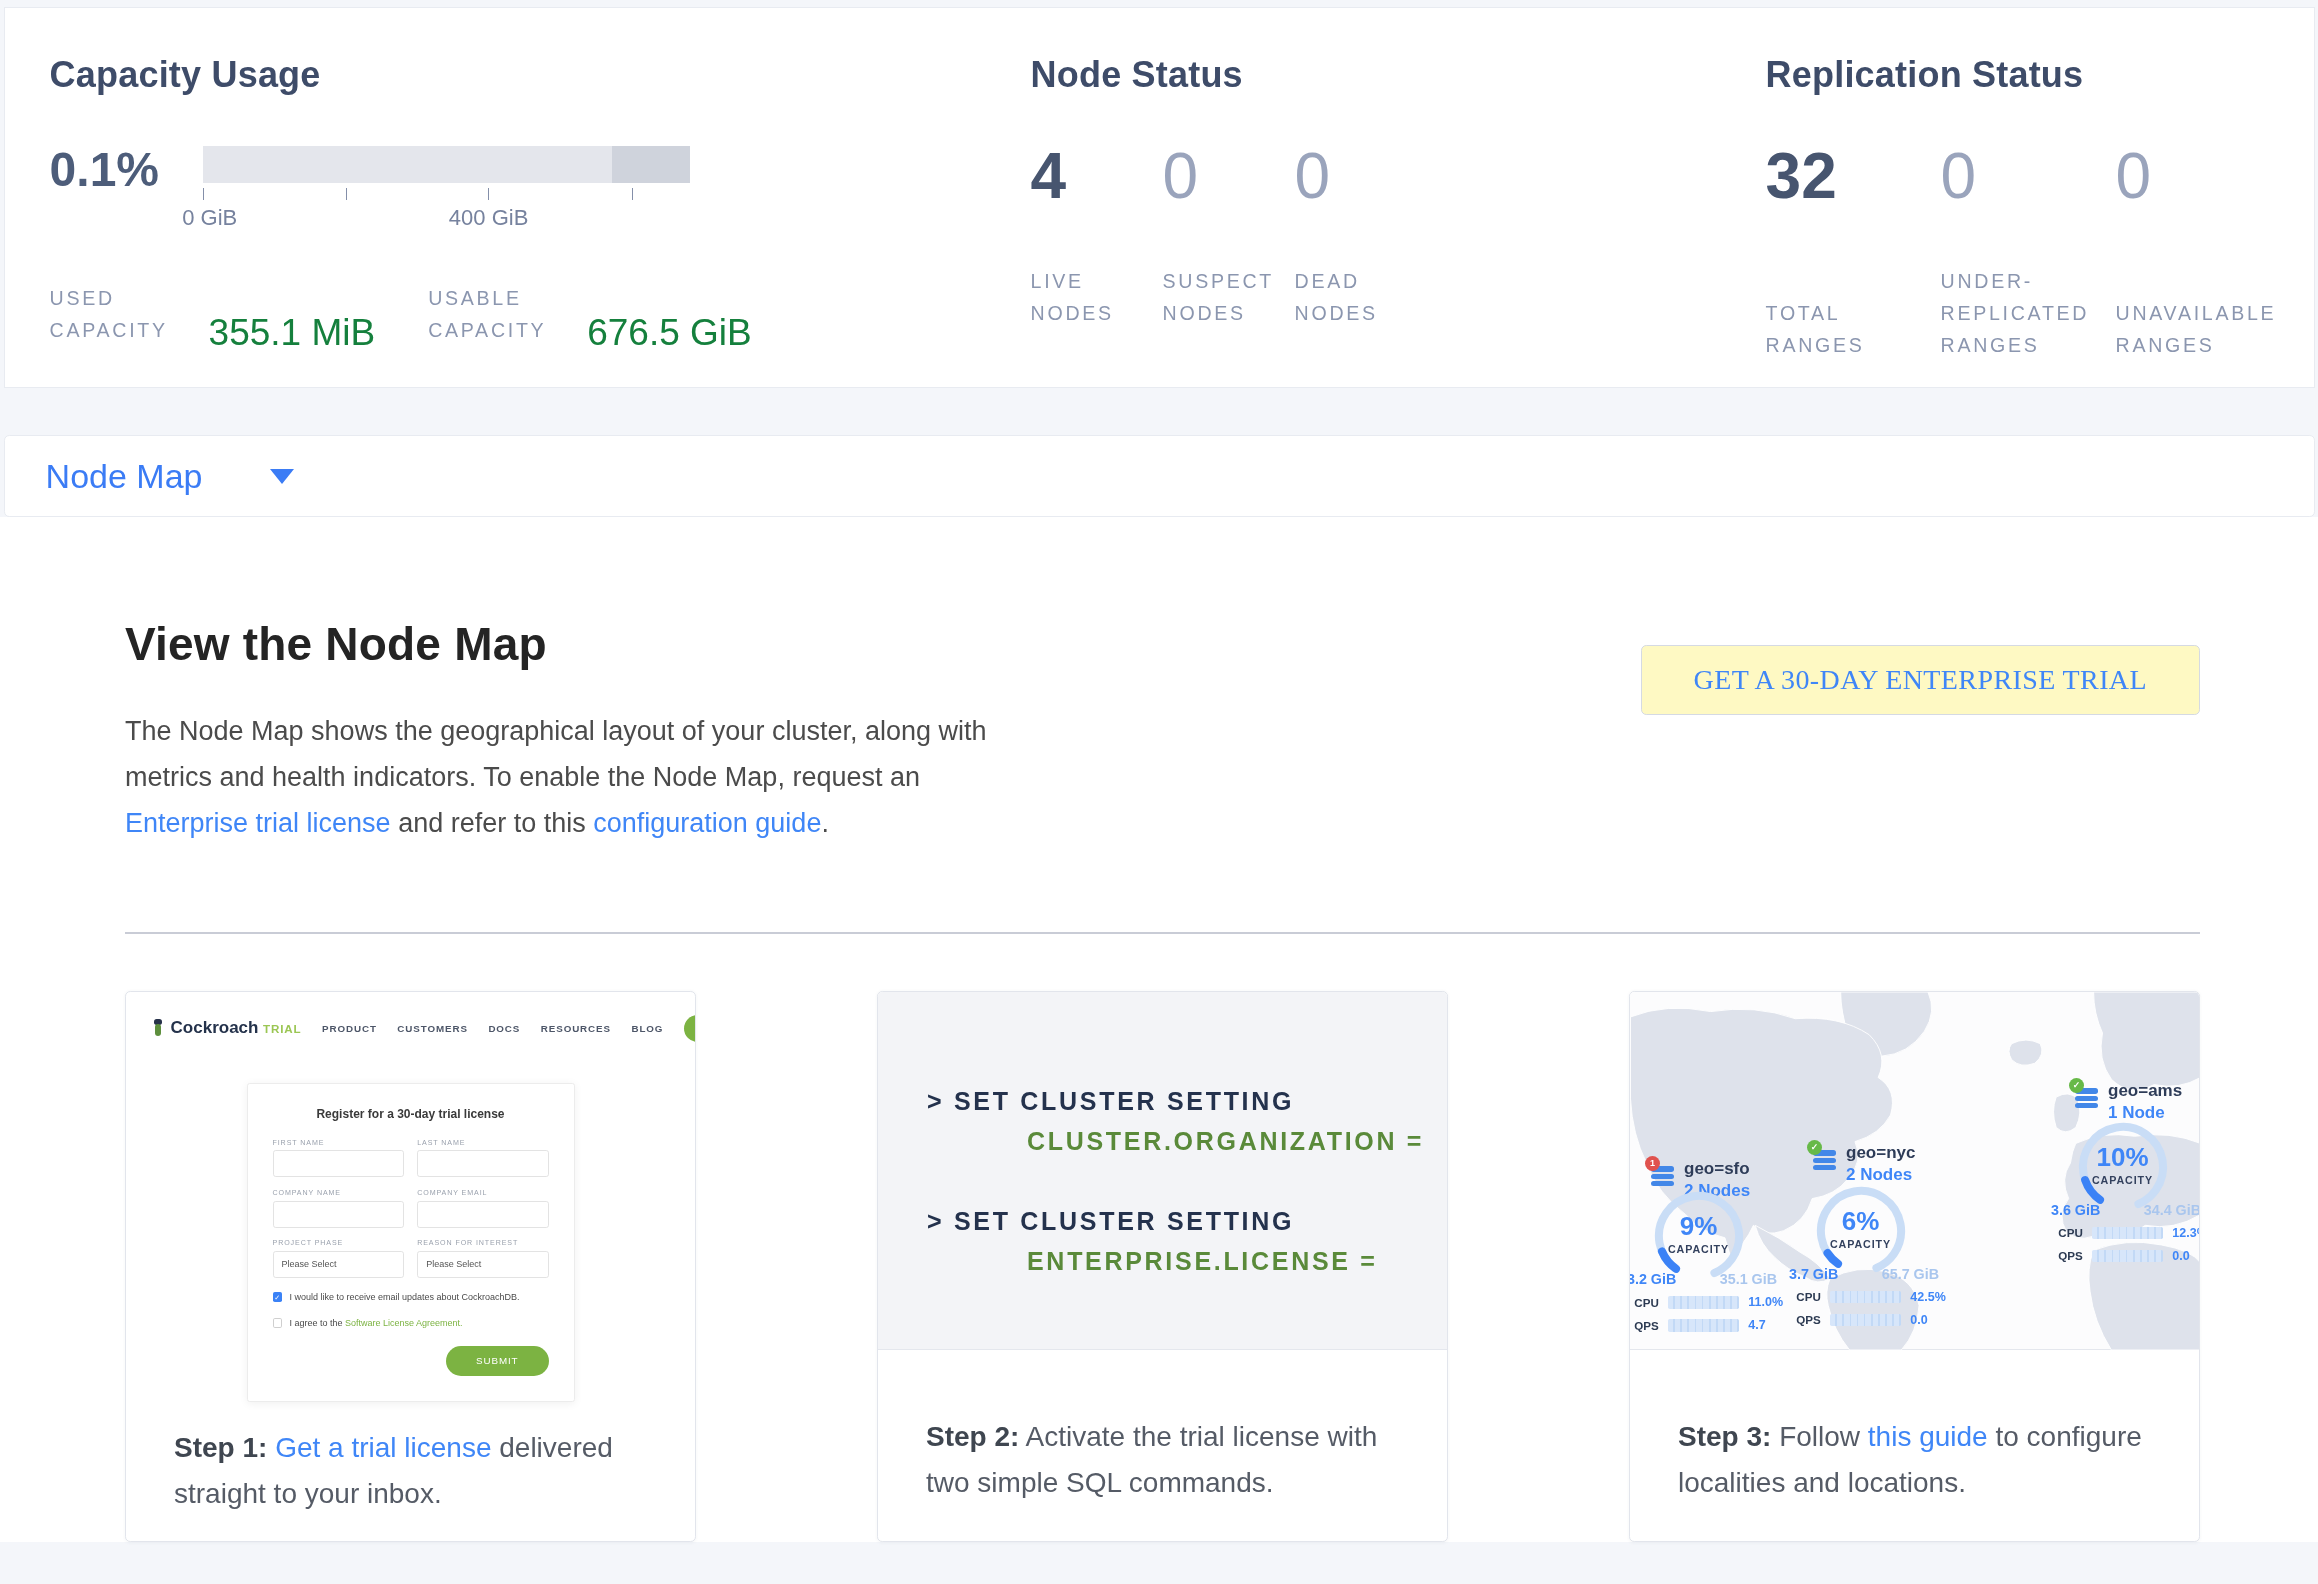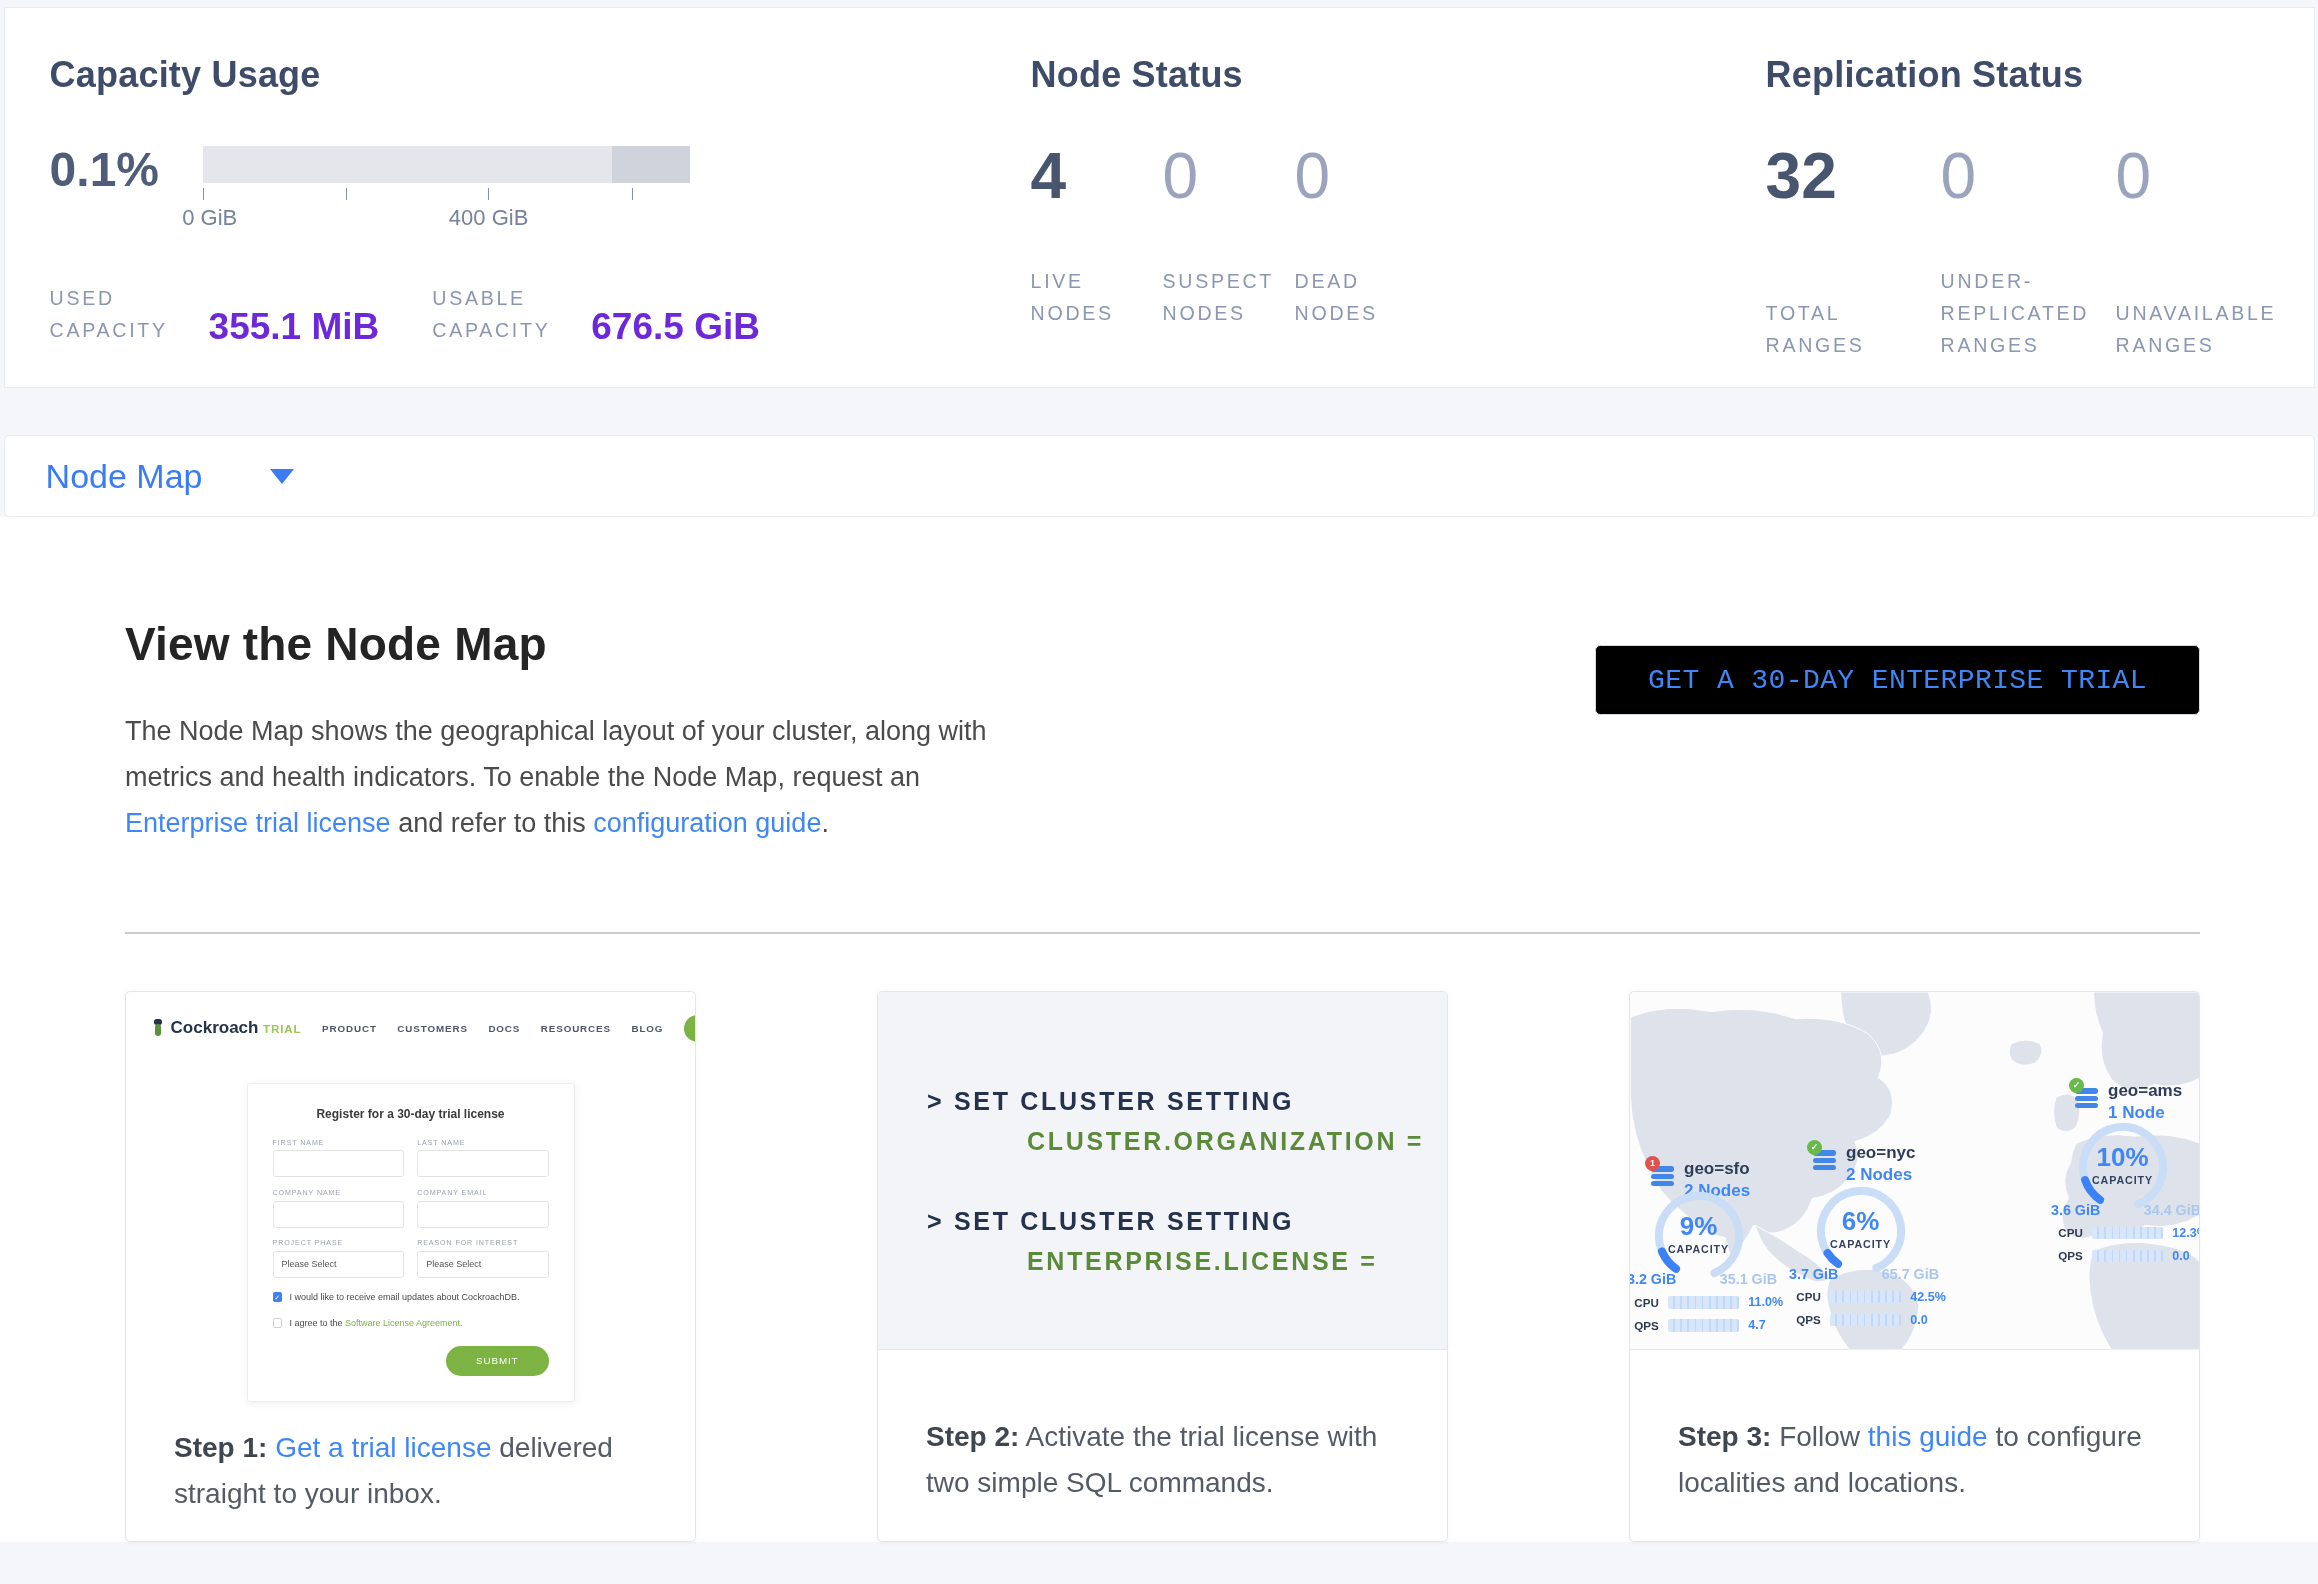"355.1 MiB" .cap-stat-val { color: #6d28d9 -> #15803d; font-weight: 700 -> 400; top: 0 -> 6px }
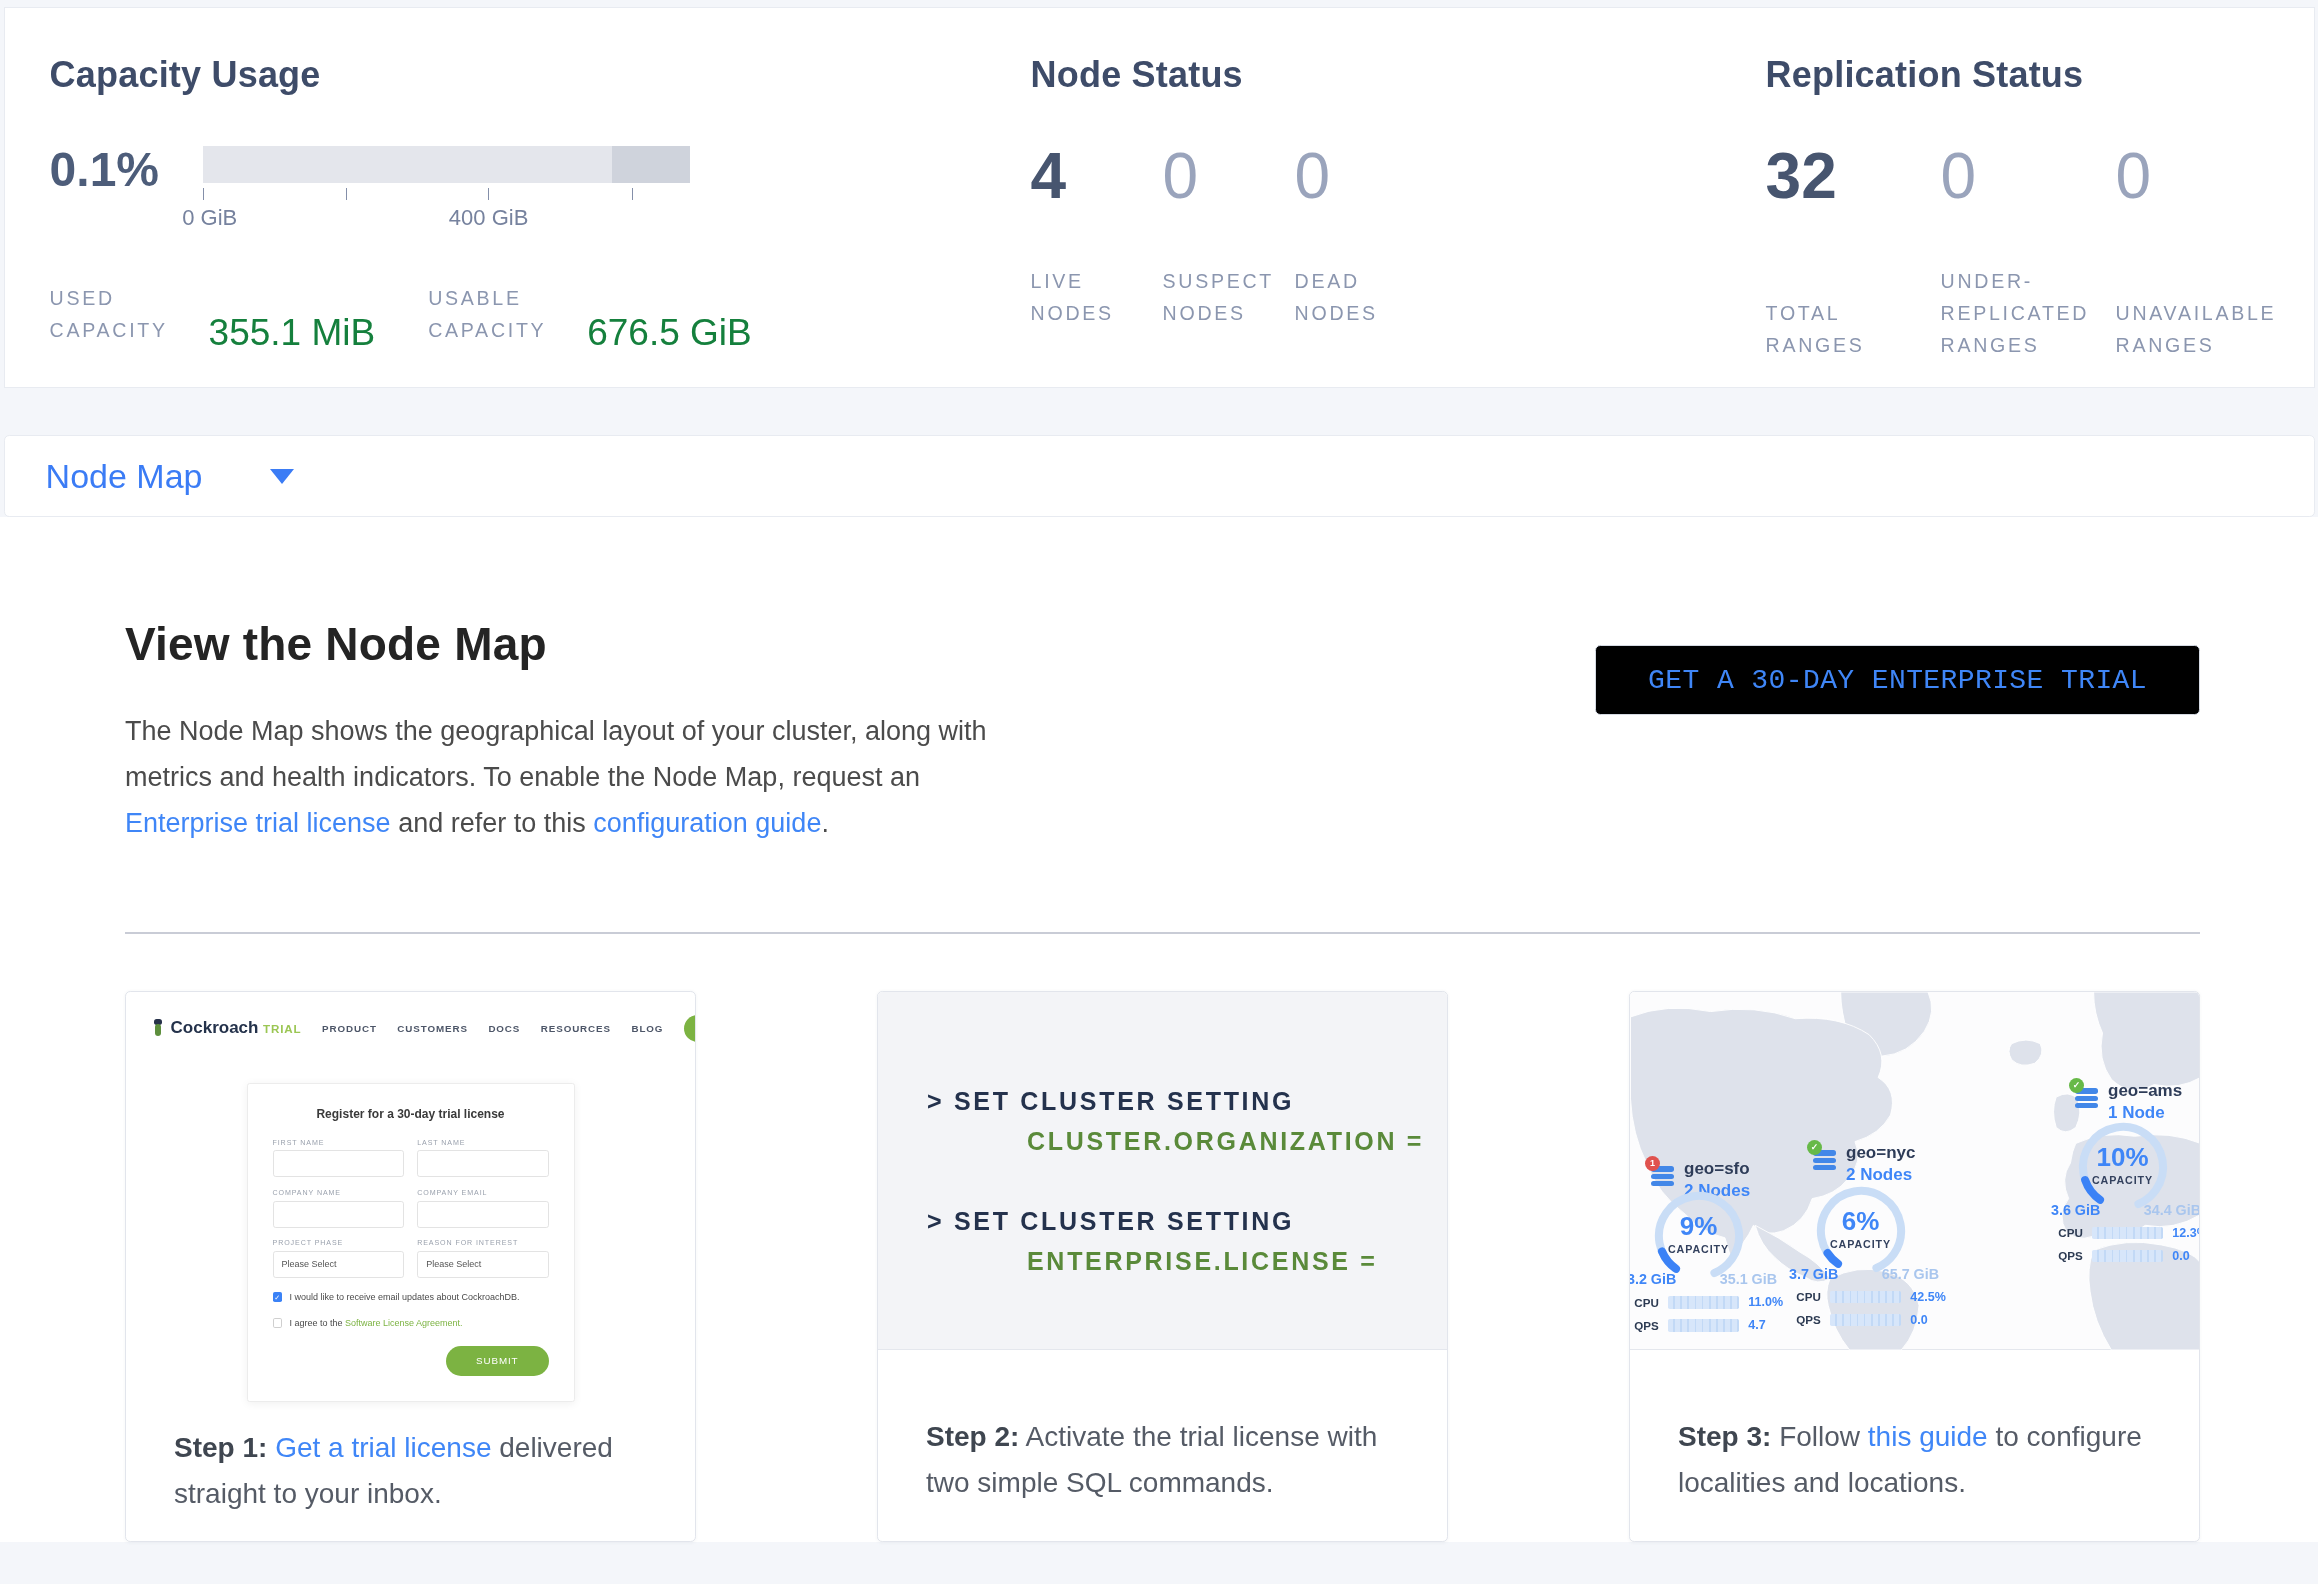"GET A 30-DAY ENTERPRISE TRIAL" .trial-btn { background: #000000 -> #fef9c3; font-family: Liberation Mono, monospace -> Liberation Serif, serif }
